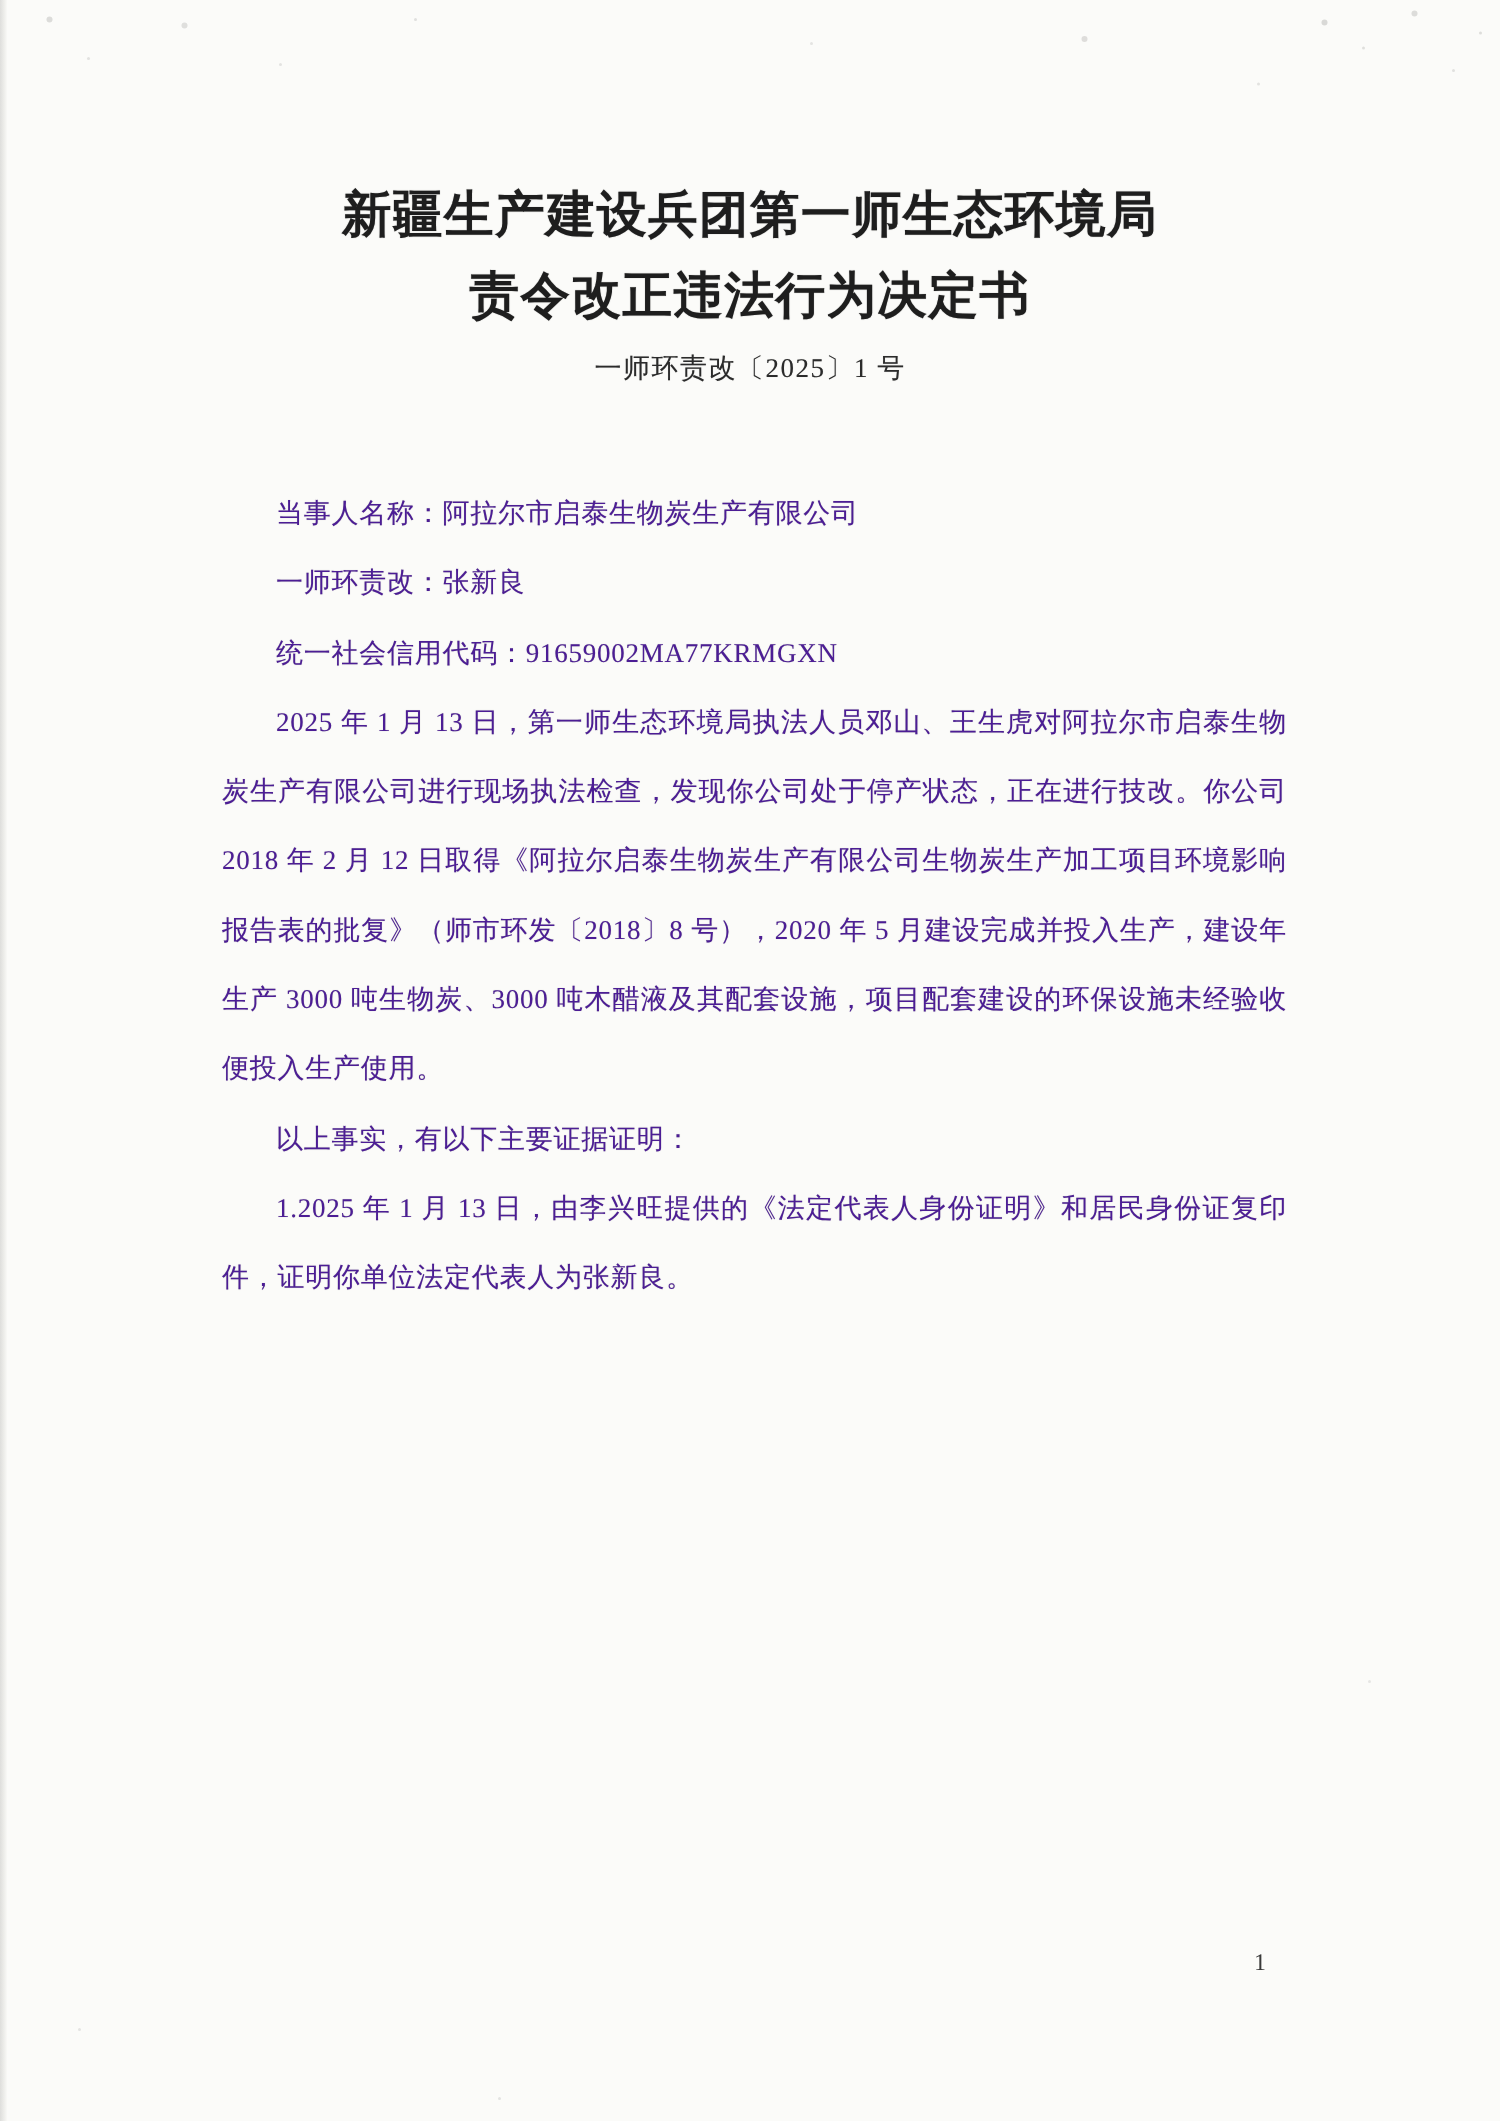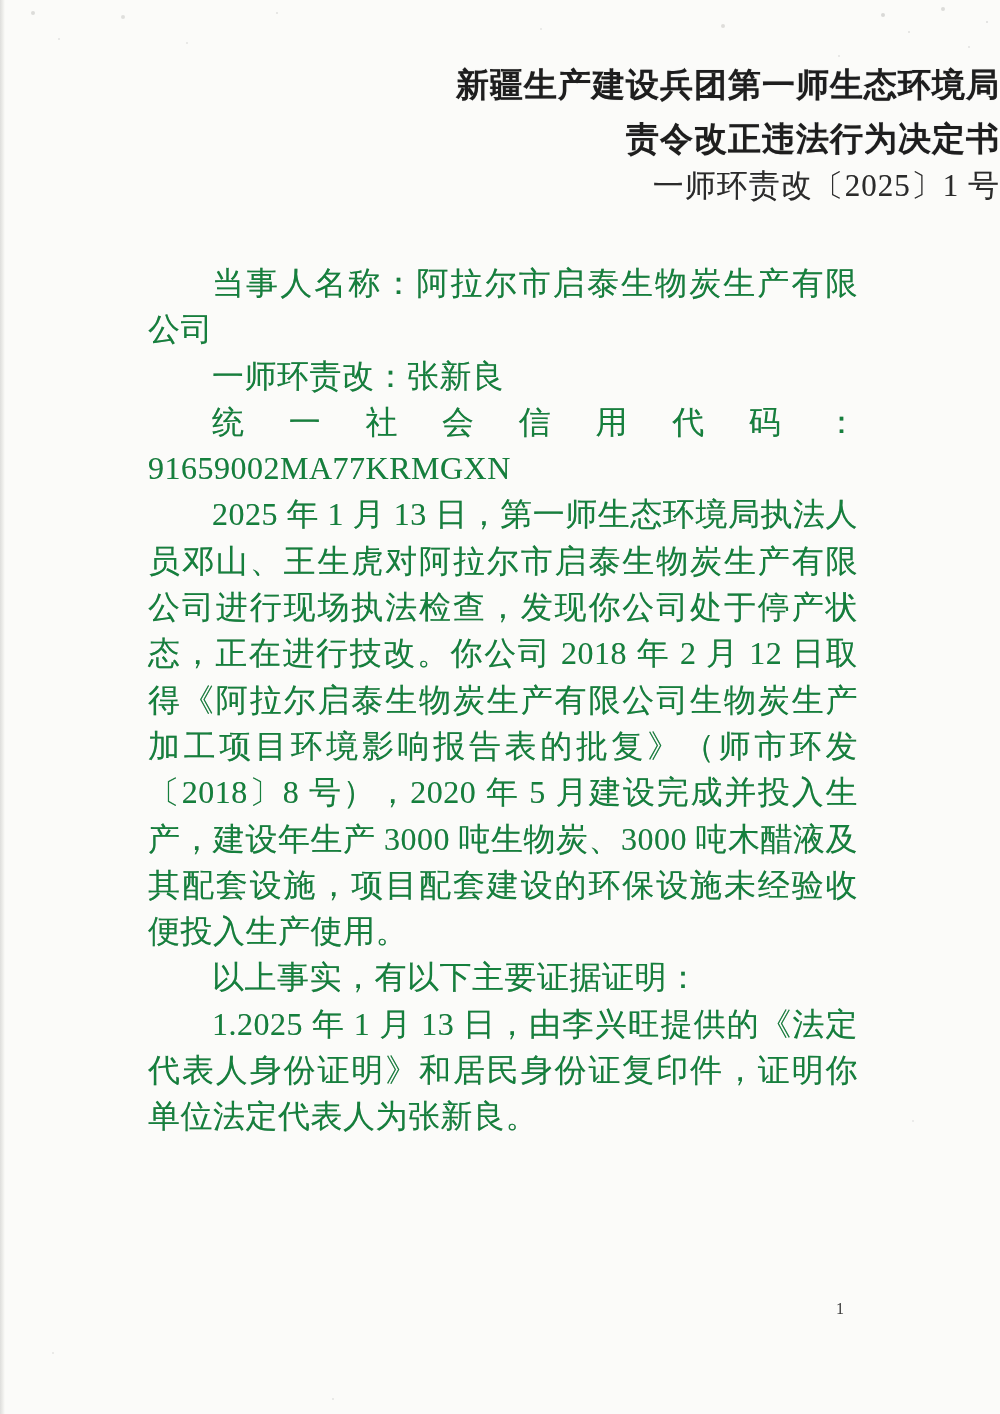"新疆生产建设兵团第一师生态环境局" .title-block { padding-top: 58px -> 117px; text-align: right -> center }
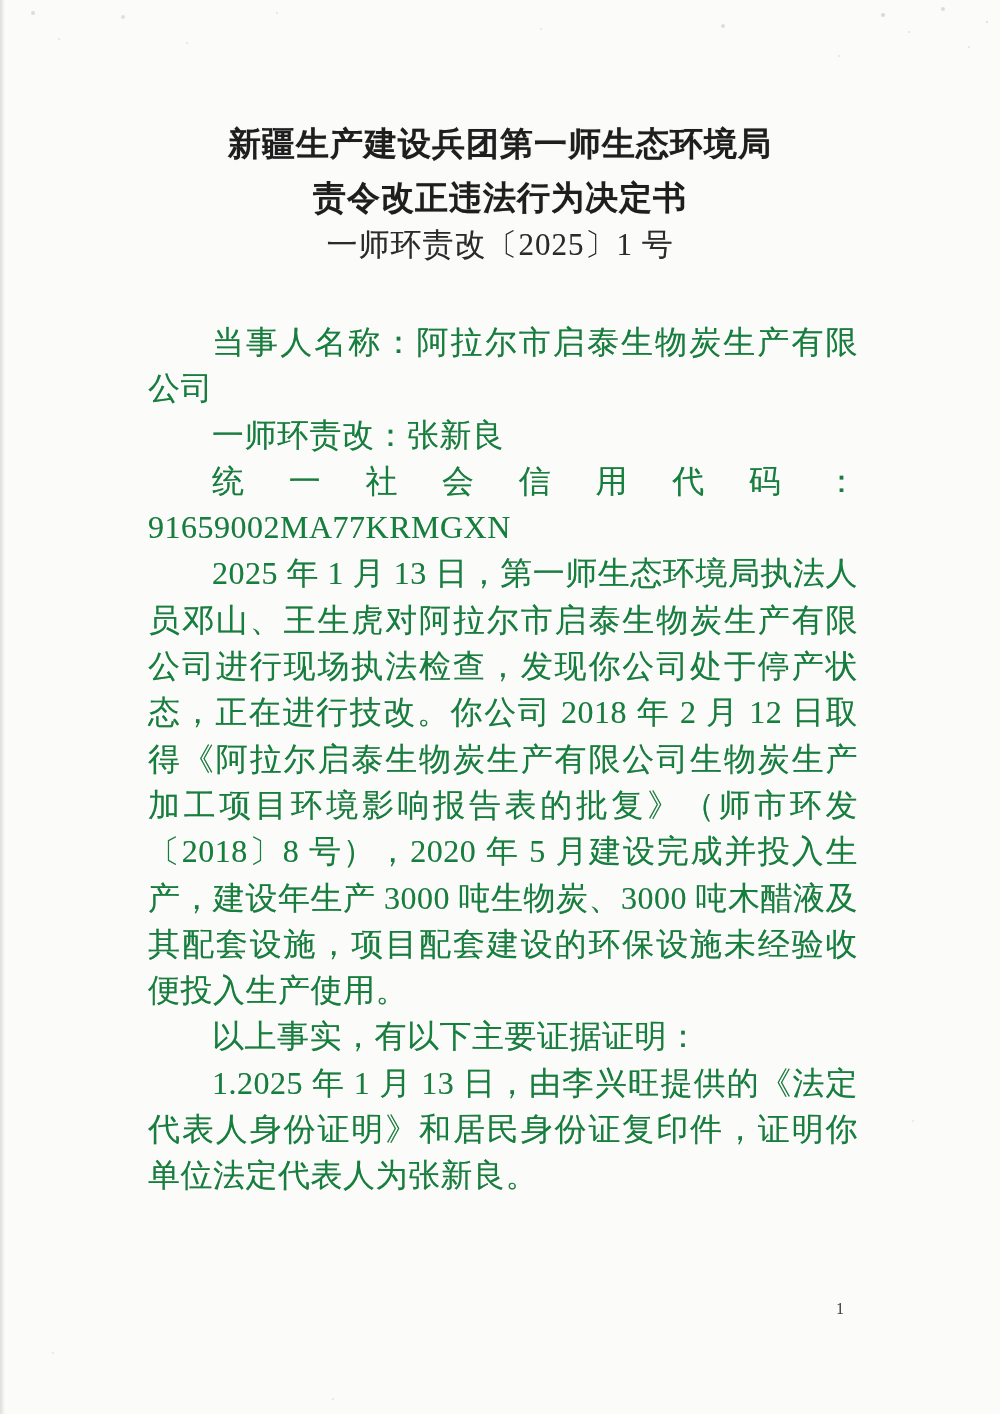"一师环责改〔2025〕1 号" .doc-number { font-size: 31px -> 18px }
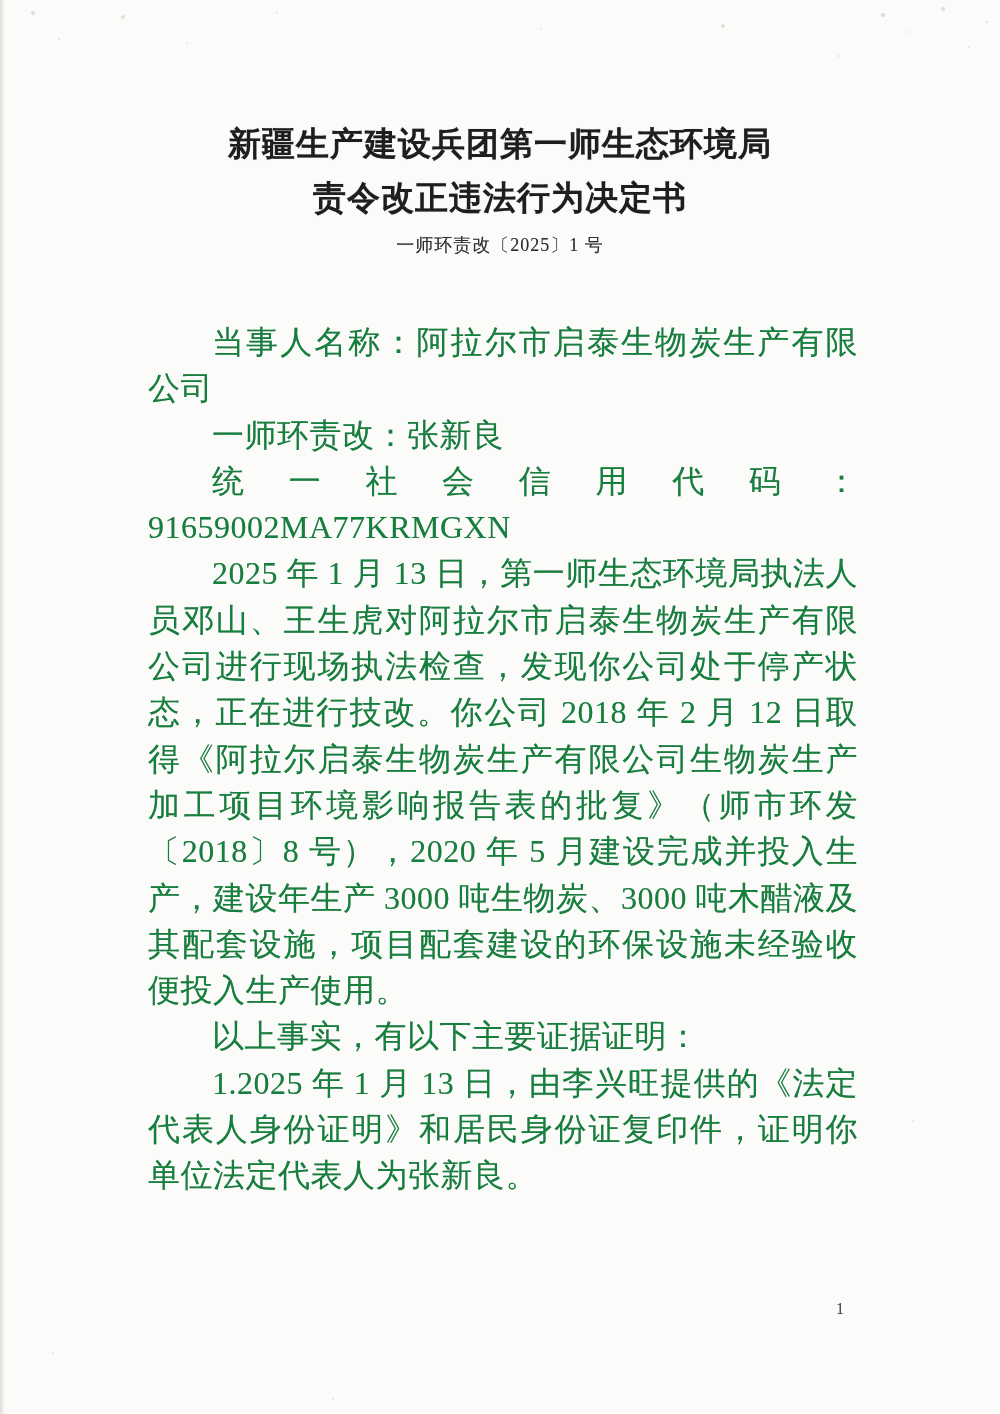"当事人名称：阿拉尔市启泰生物炭生产有限公司" .body-text { color: #15803d -> #4c1d95; font-size: 32px -> 18px }
